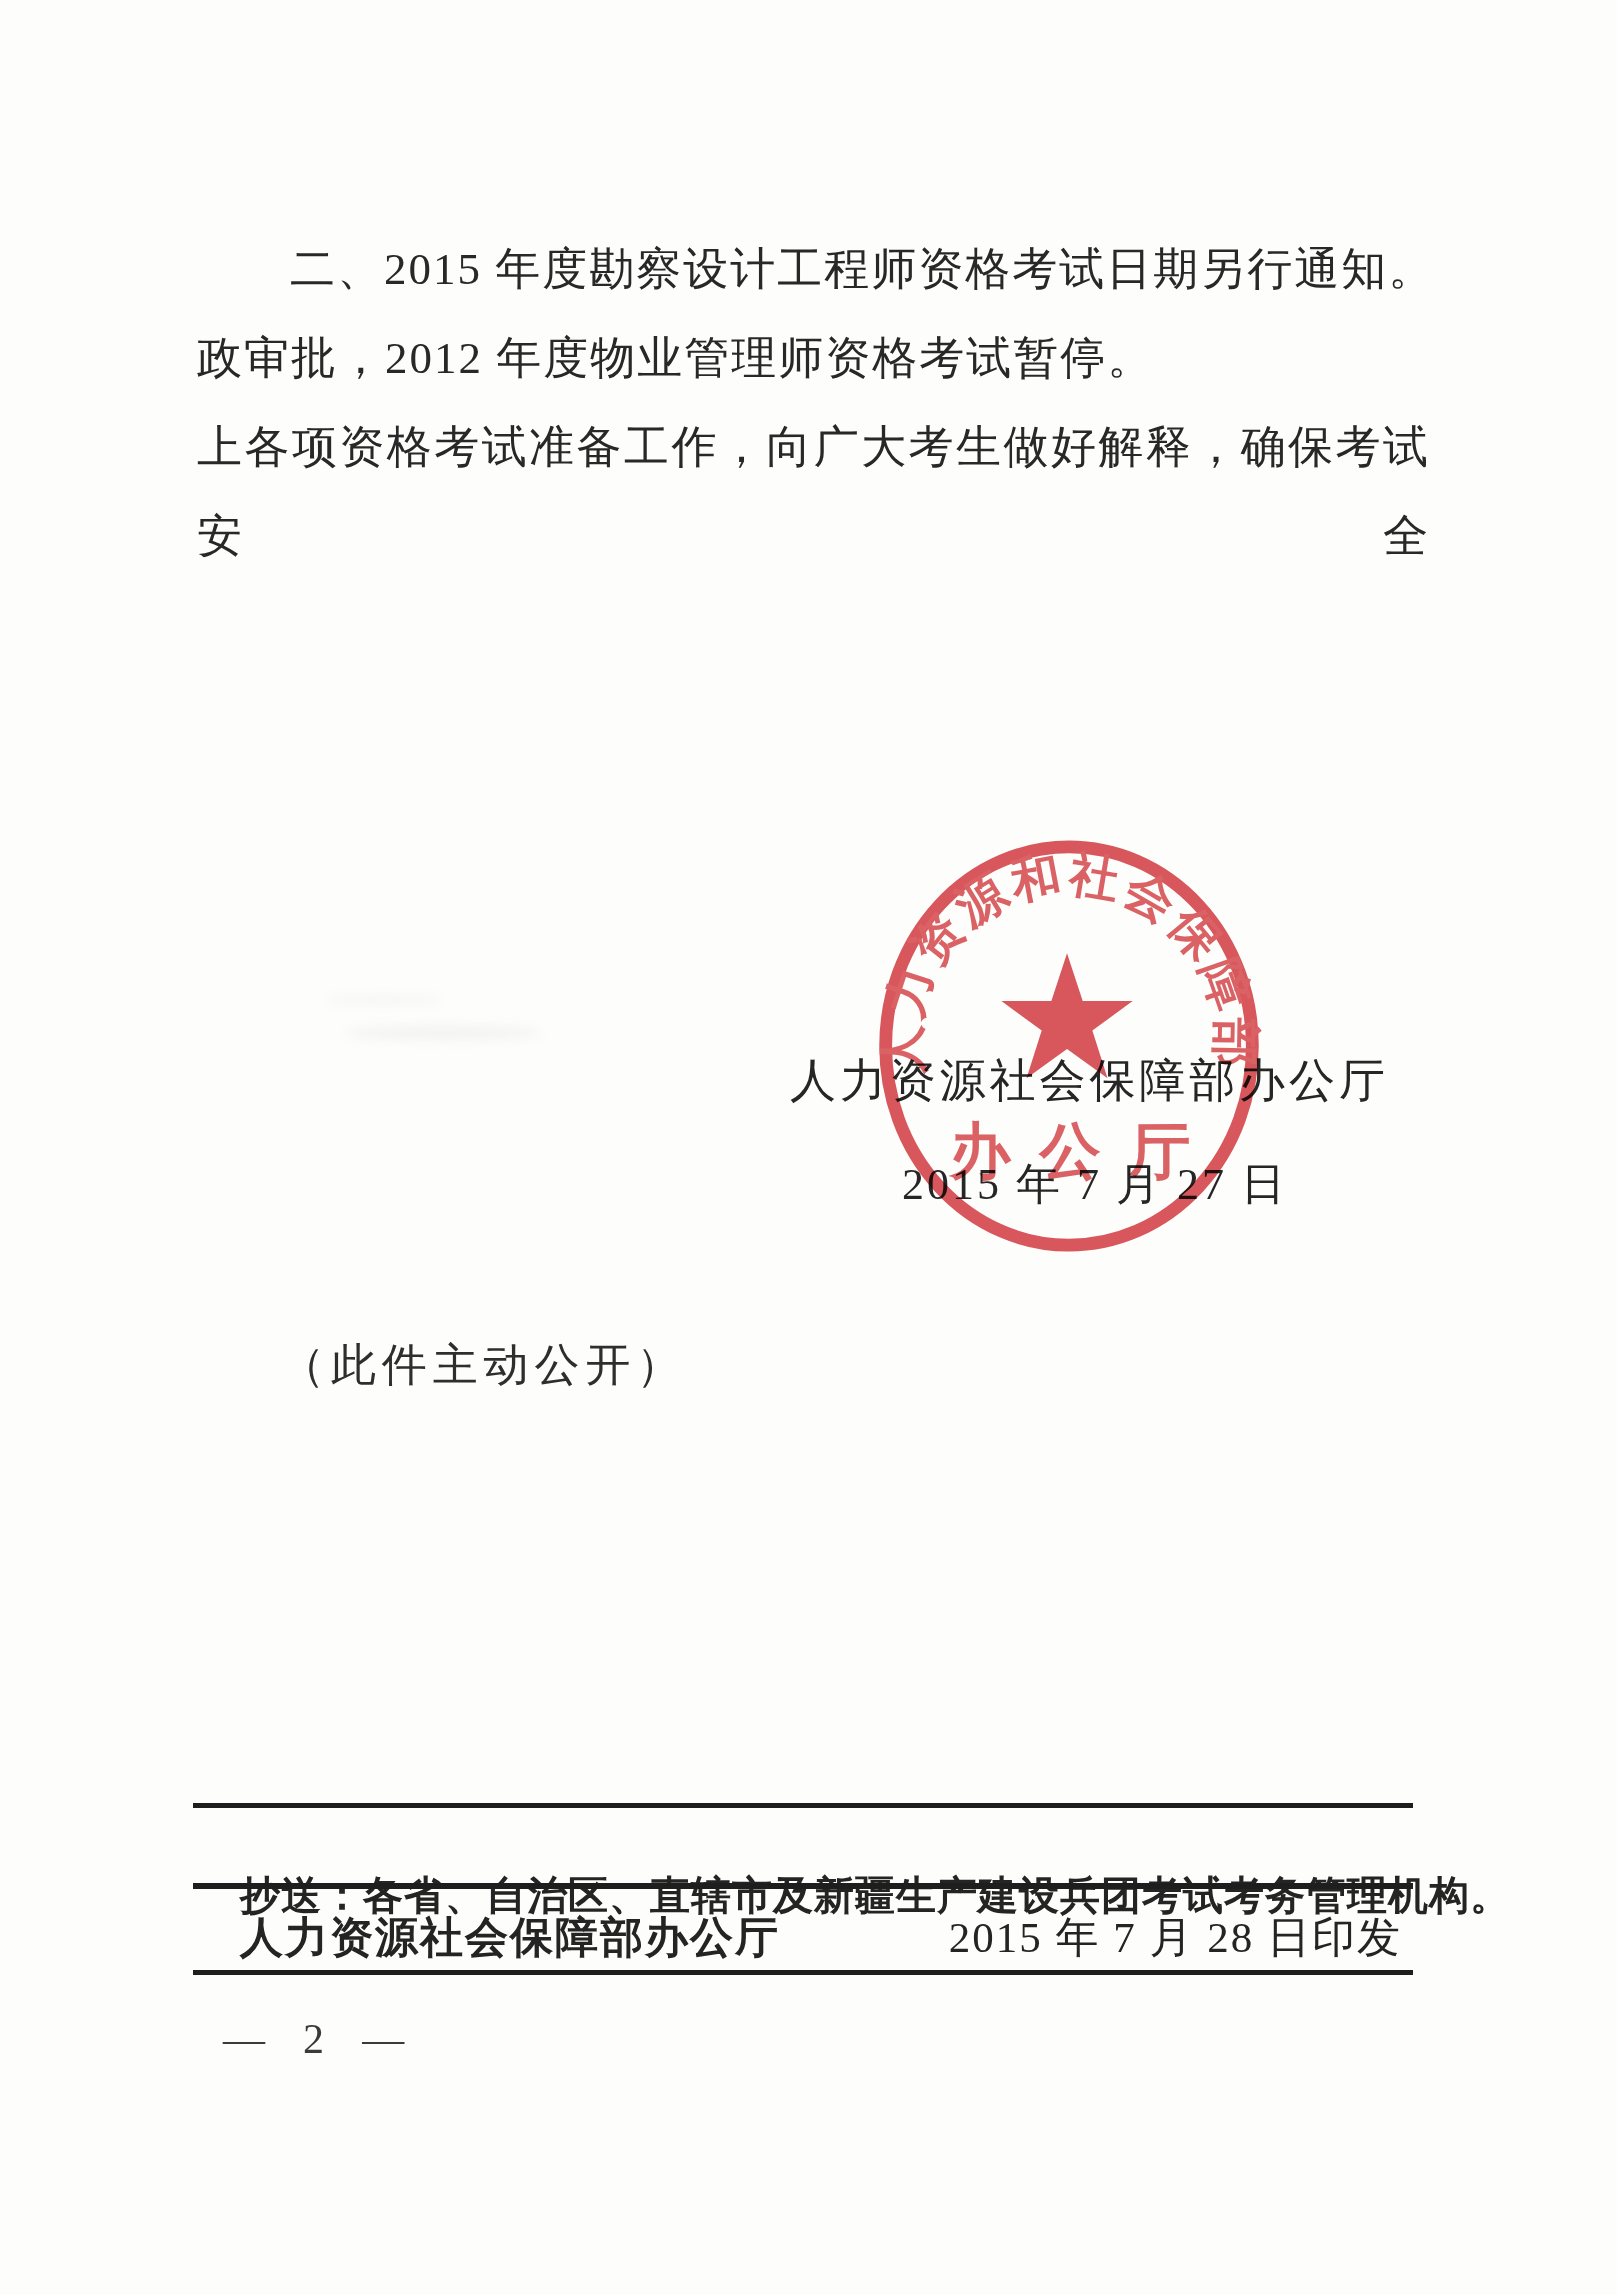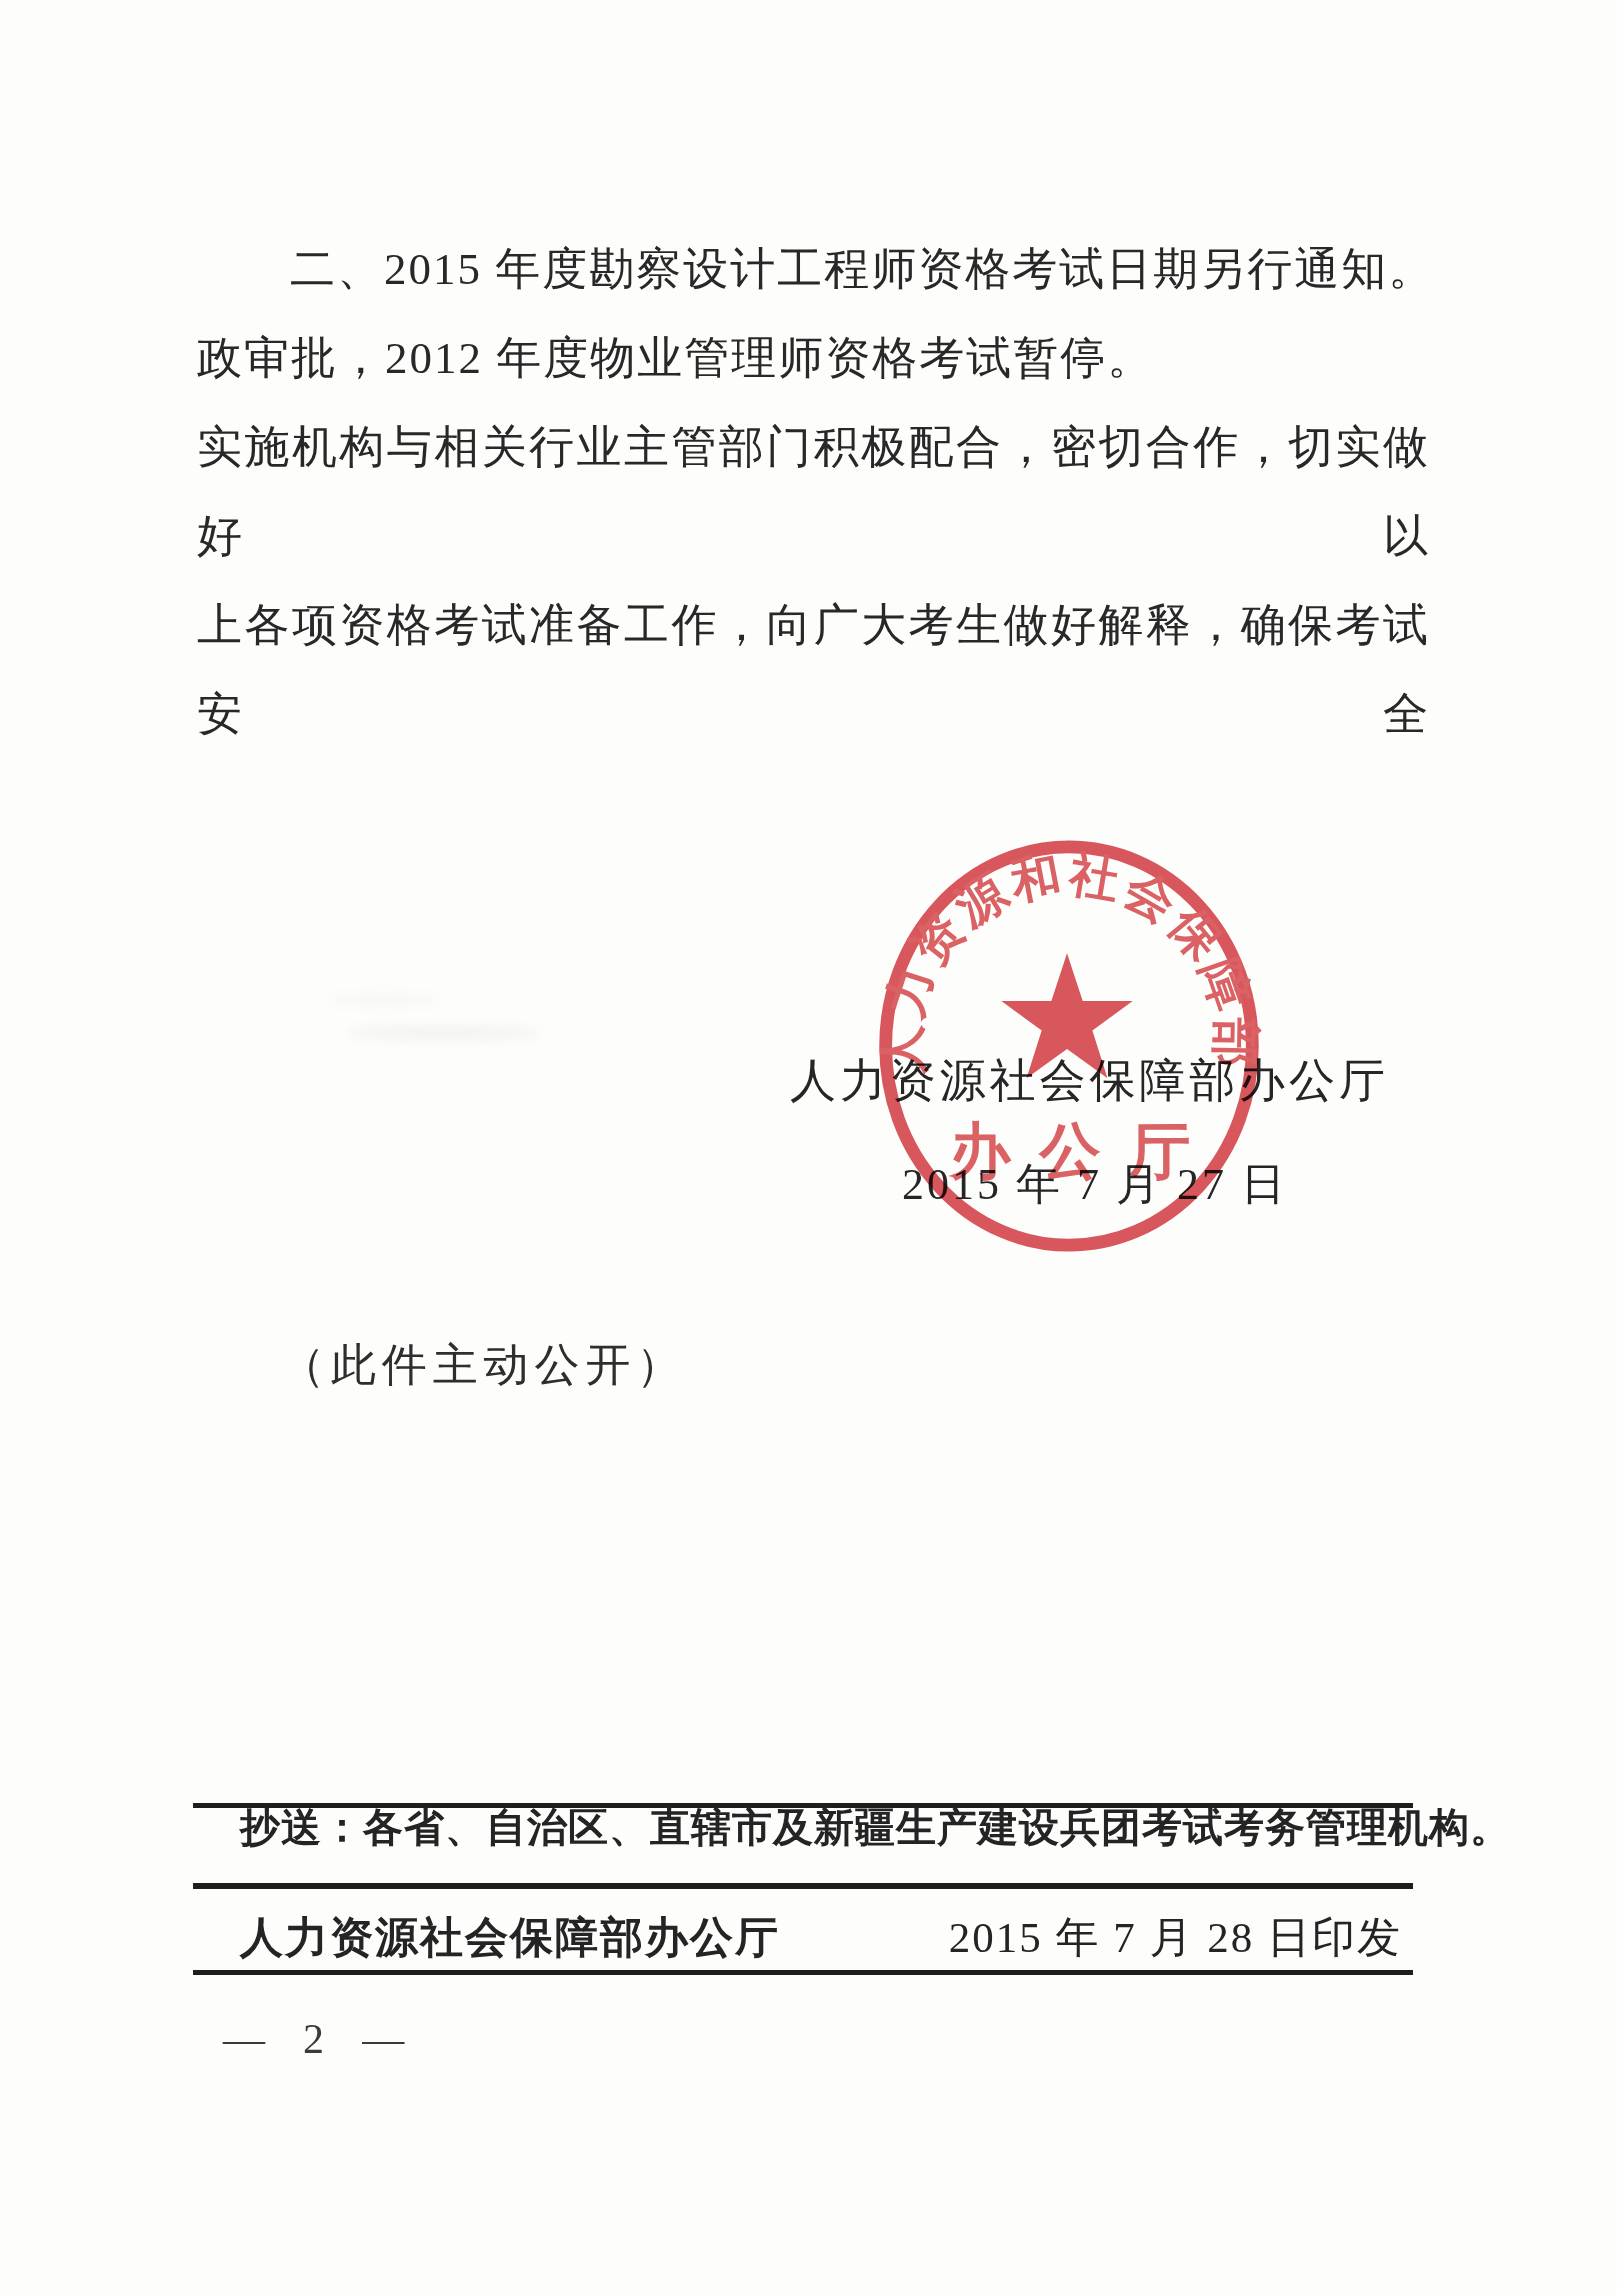"实施机构与相关行业主管部门积极配合，密切合作，切实做好以" div.line { html: <div>实施机构与相关行业主管部门积极配合，密切合作，切实做好以</div> -> none }
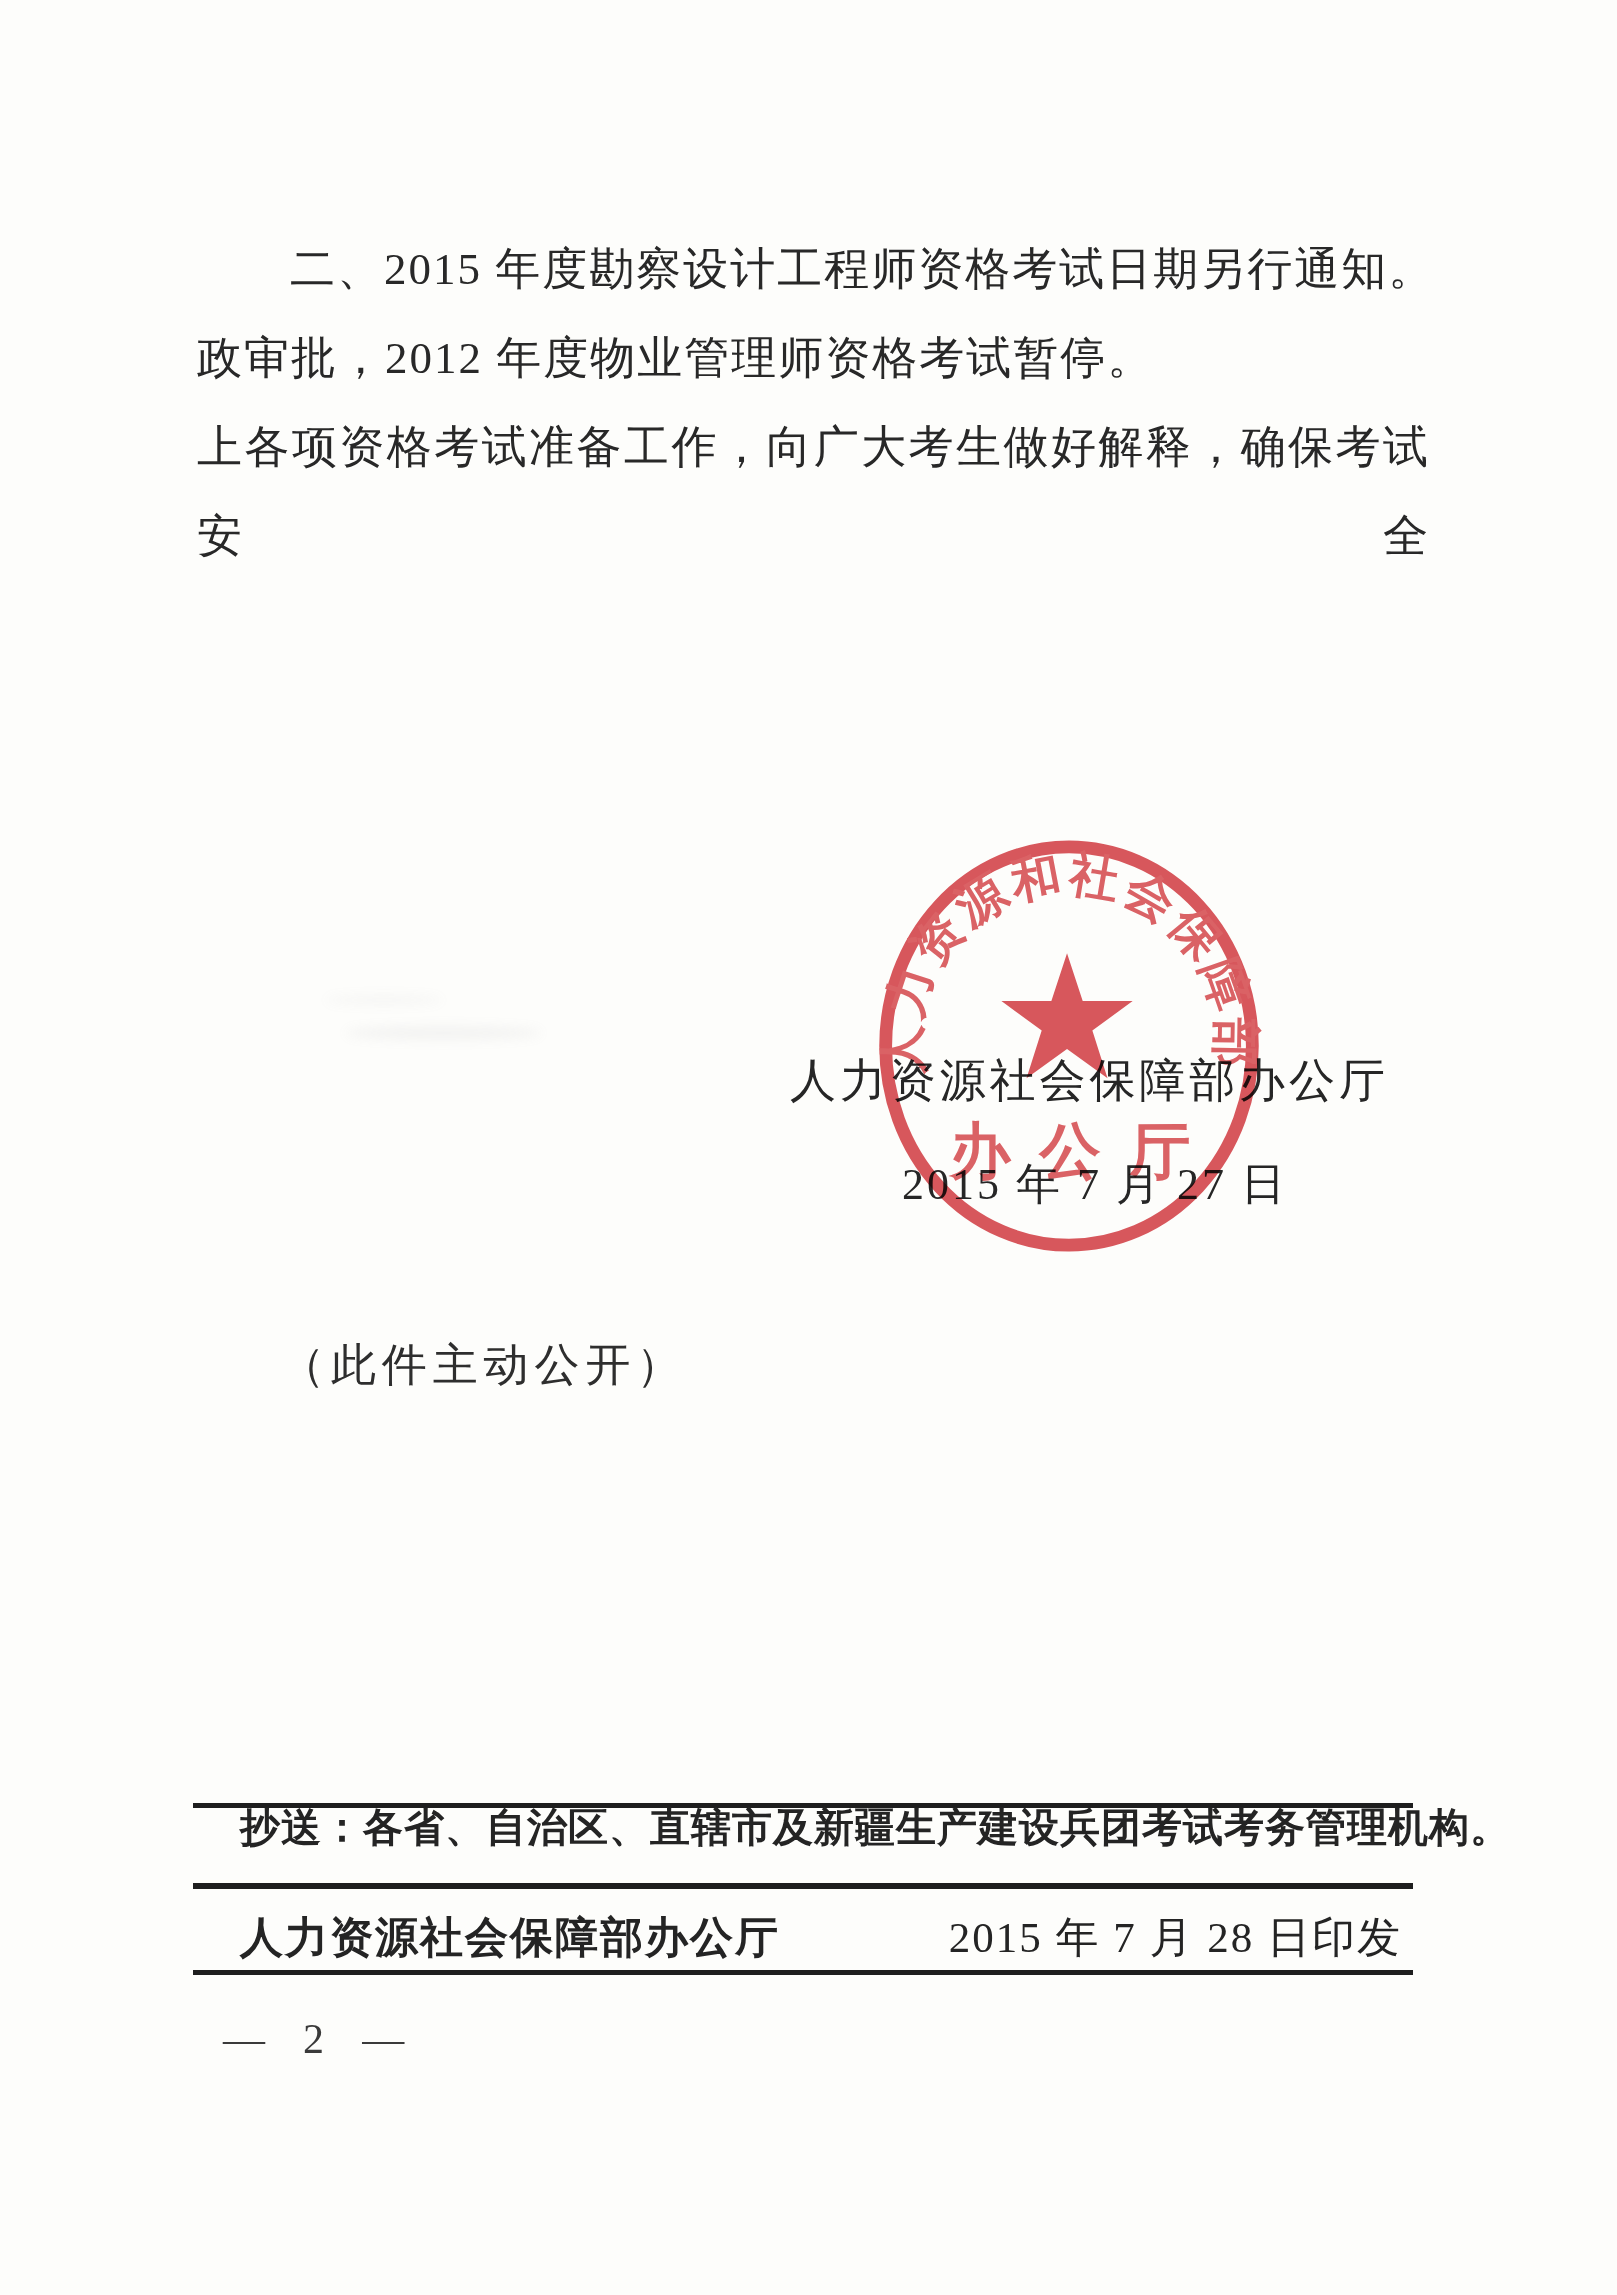"抄送：各省、自治区、直辖市及新疆生产建设兵团考试考务管理机构。" .cc-line { top: 1800px -> 1868px }
